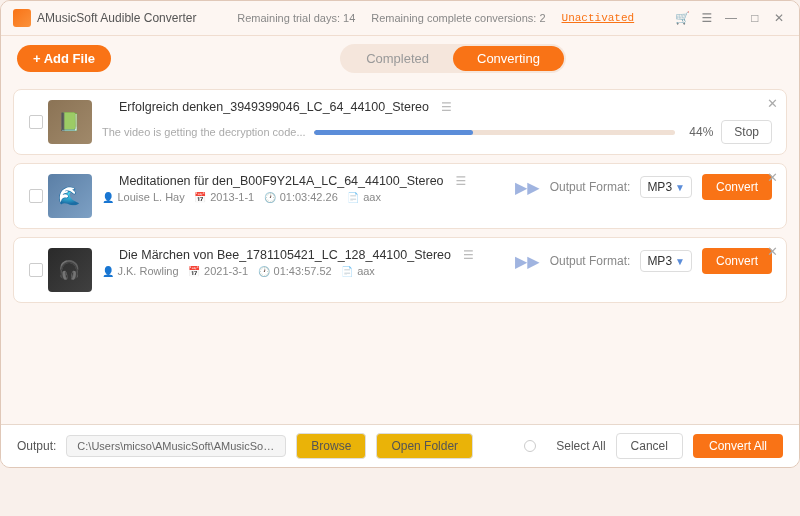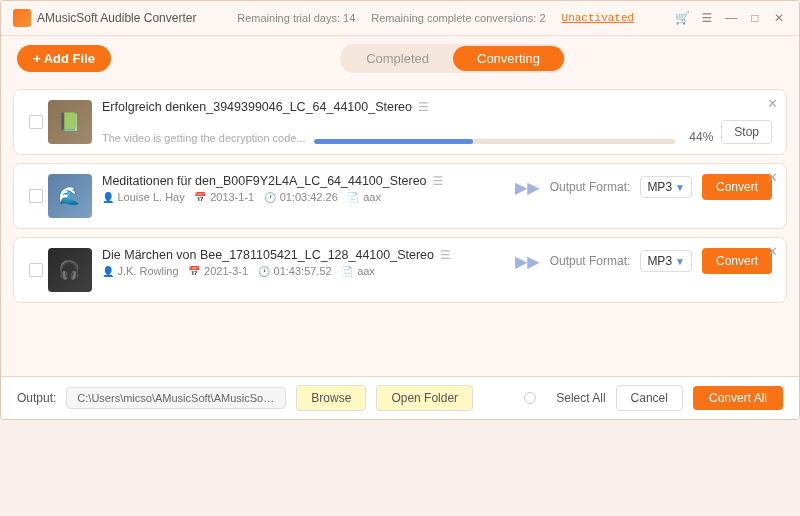"AMusicSoft Audible Converter" .window { border-radius: 4px -> 10px; height: 420px -> 468px }
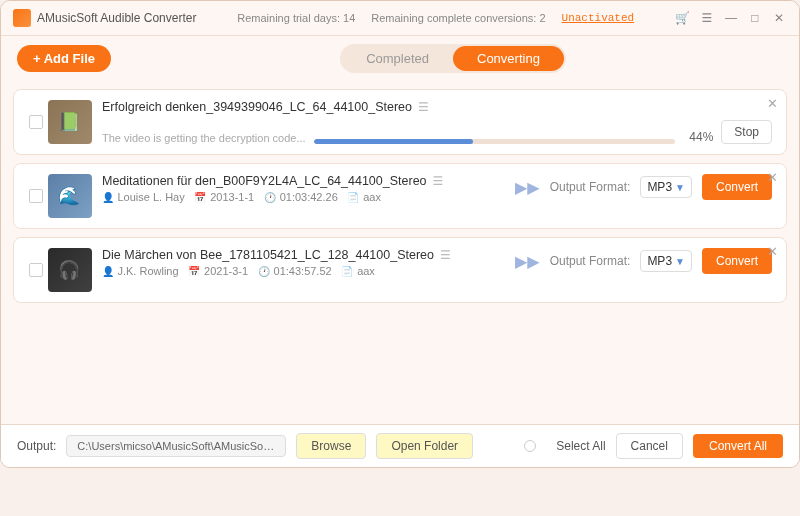"Erfolgreich" .file-name-row { gap: 6px -> 12px; margin-left: none -> 17px }
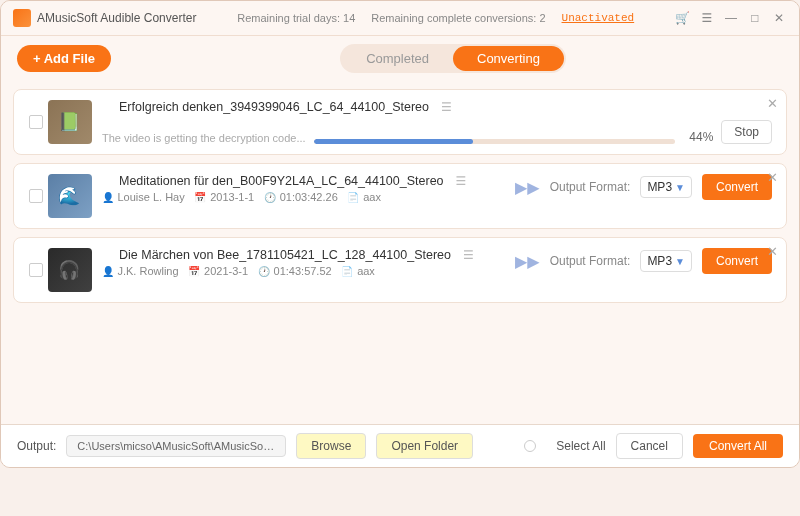"The video is getting the" .progress-area { align-items: flex-end -> center }
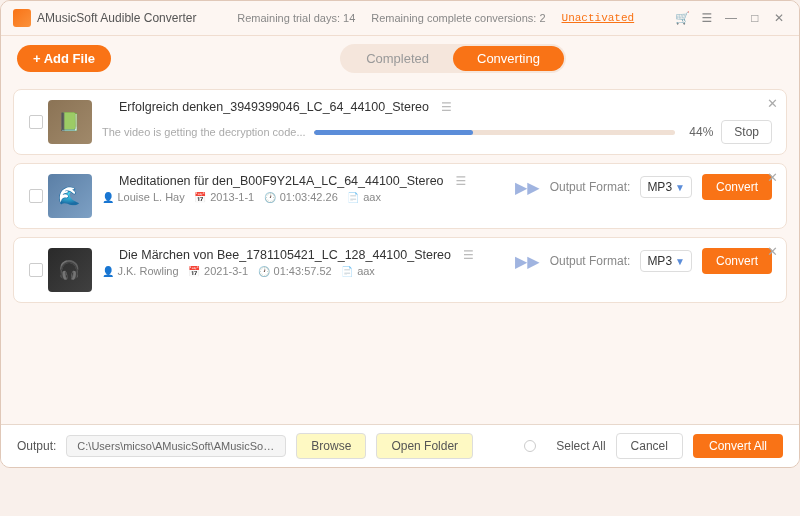"Browse" .browse-btn, .open-folder-btn { background: #fef9c3 -> #eab308 }
